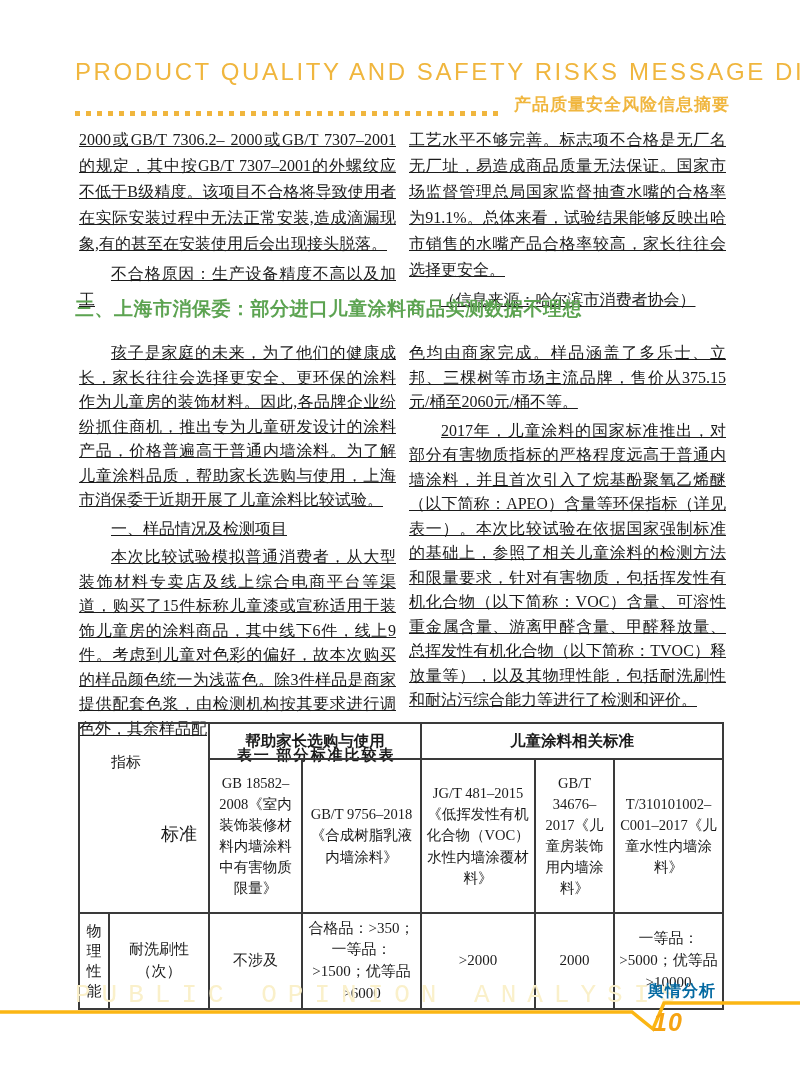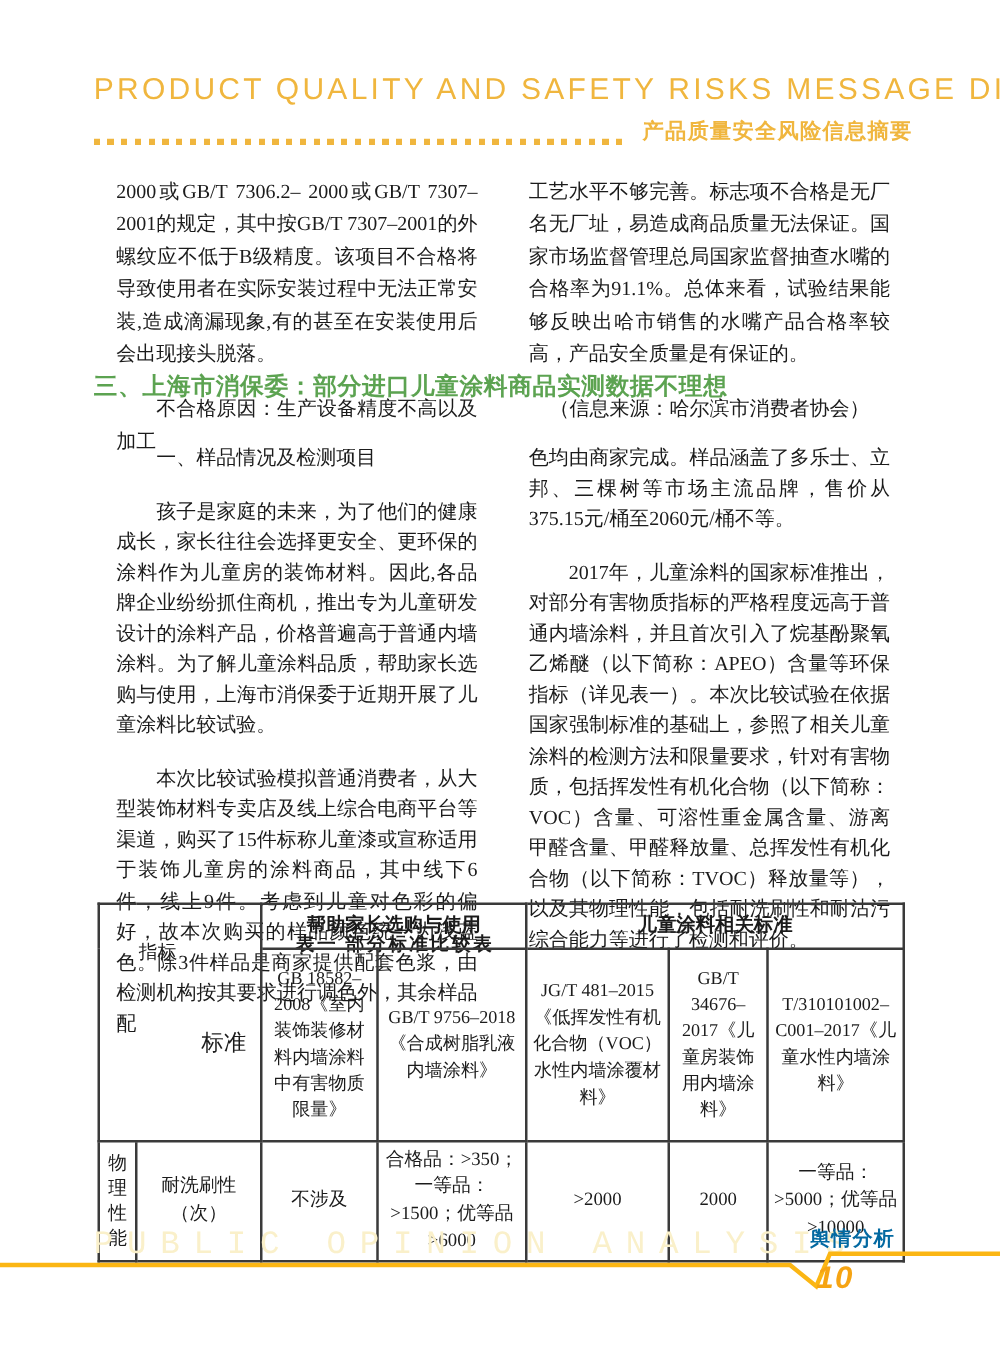"2000或GB/T 7306.2– 2000或GB/T" .col p { margin: 18px -> 4px; text-decoration: none -> underline }
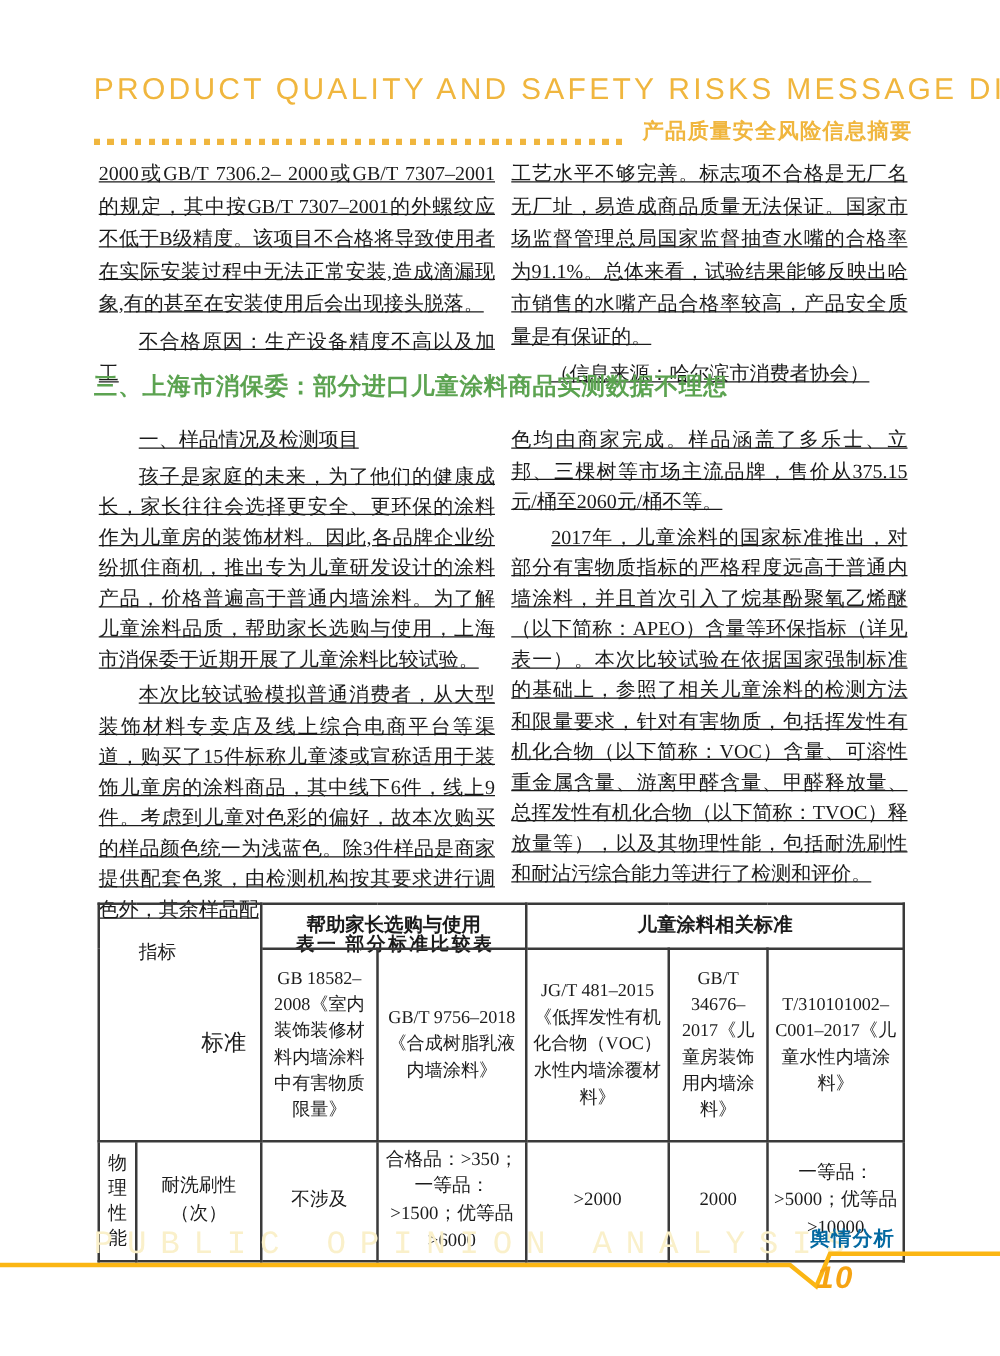"工艺水平不够完善。标志项不合格是无厂名无厂址，易造成商品质量无法保证。国家市场监" p { text: 产品安全质量是有保证的 -> 家长往往会选择更安全 }
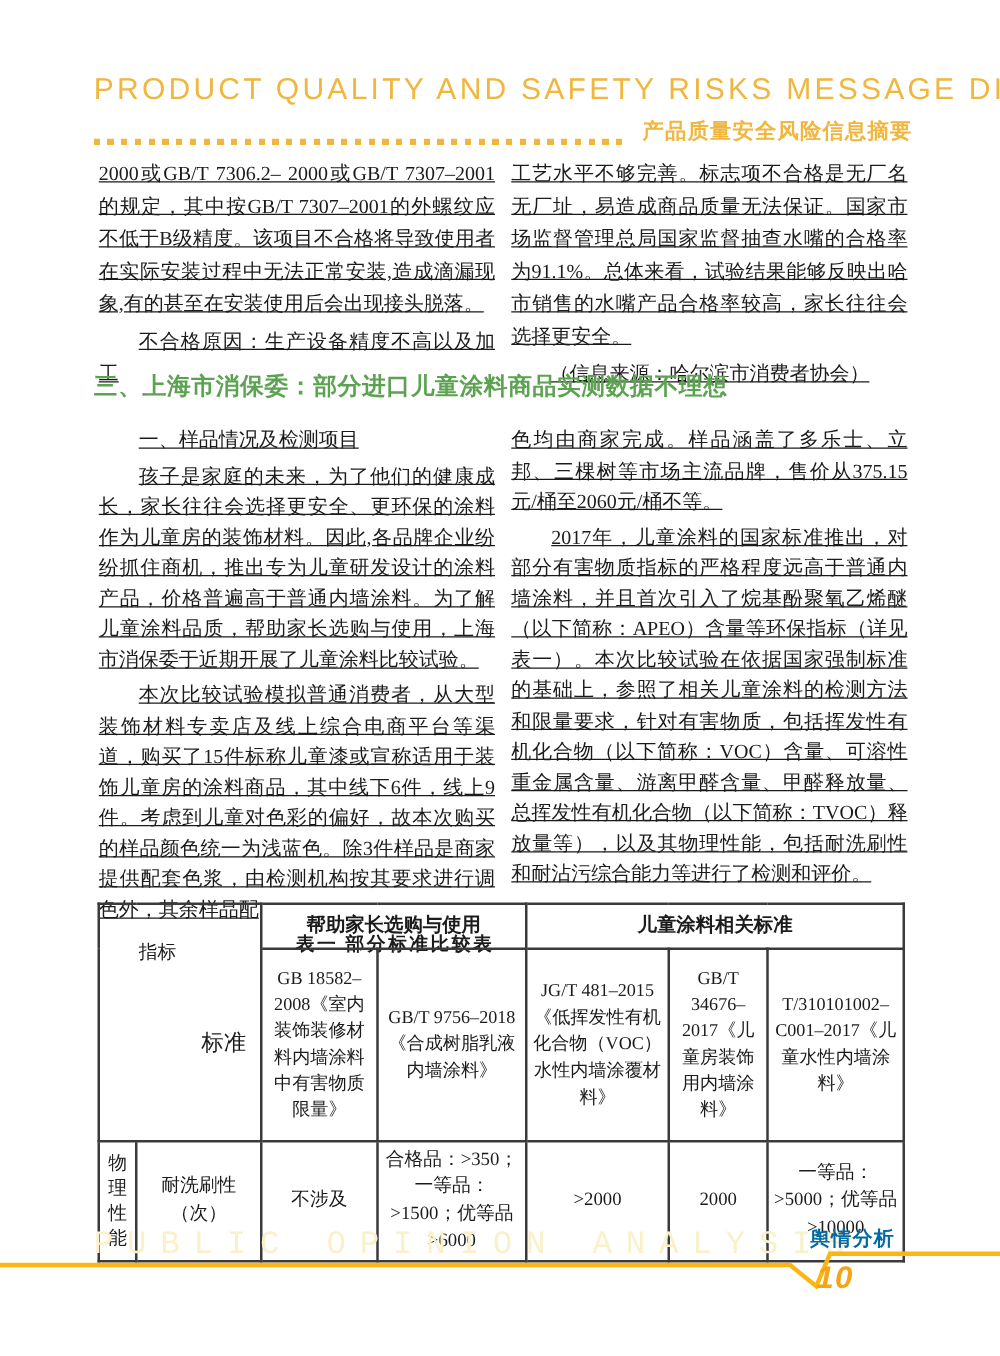"一、样品情况及检测项目" p.indent { order: before "孩子是家庭的未来，为了他们的健康成长，家长往往会选择更安全、更环保的涂料作为儿童" -> after "孩子是家庭的未来，为了他们的健康成长，家长往往会选择更安全、更环保的涂料作为儿童" }
